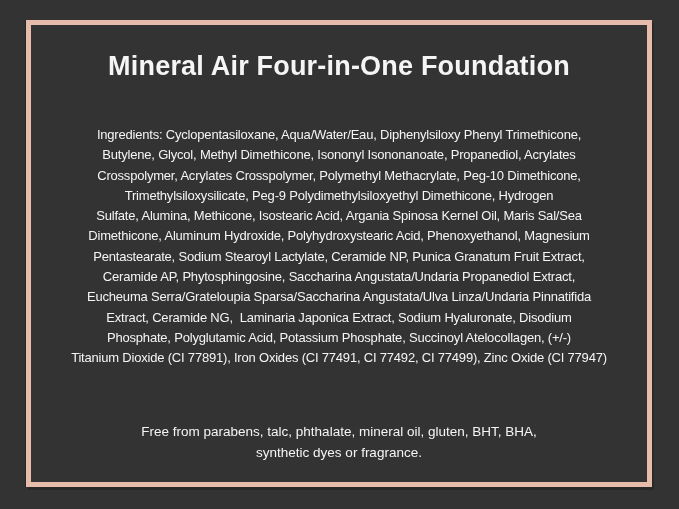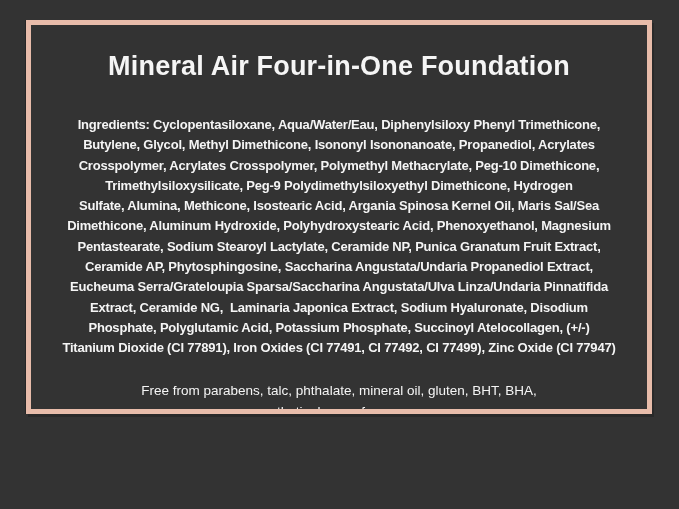"Mineral Air Four-in-One Foundation" .frame { height: 394px -> 467px }
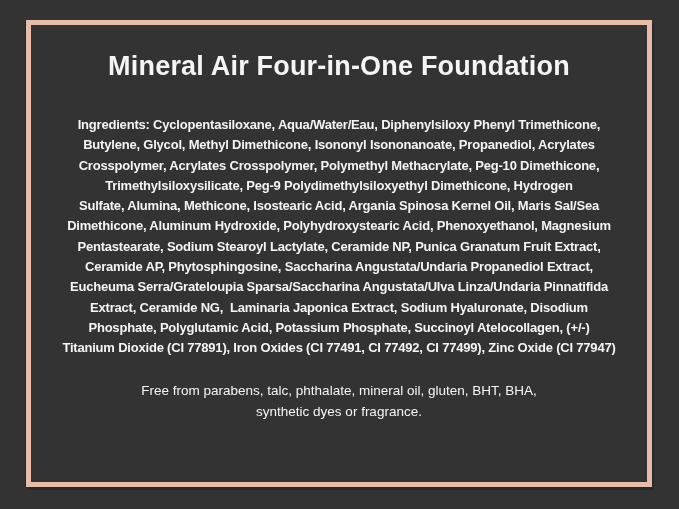"Ingredients: Cyclopentasiloxane," .ingredients { font-weight: bold -> none; margin-top: 31px -> 41px }
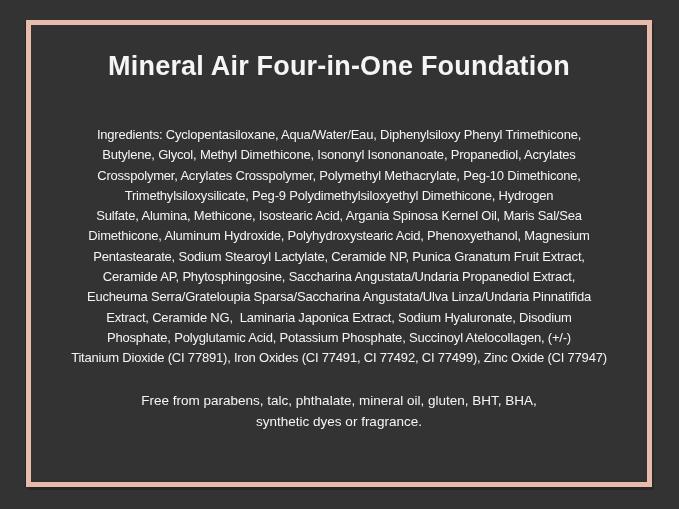"Free from parabens, talc, phthalate," .free-from { margin-top: 21px -> 52px }
